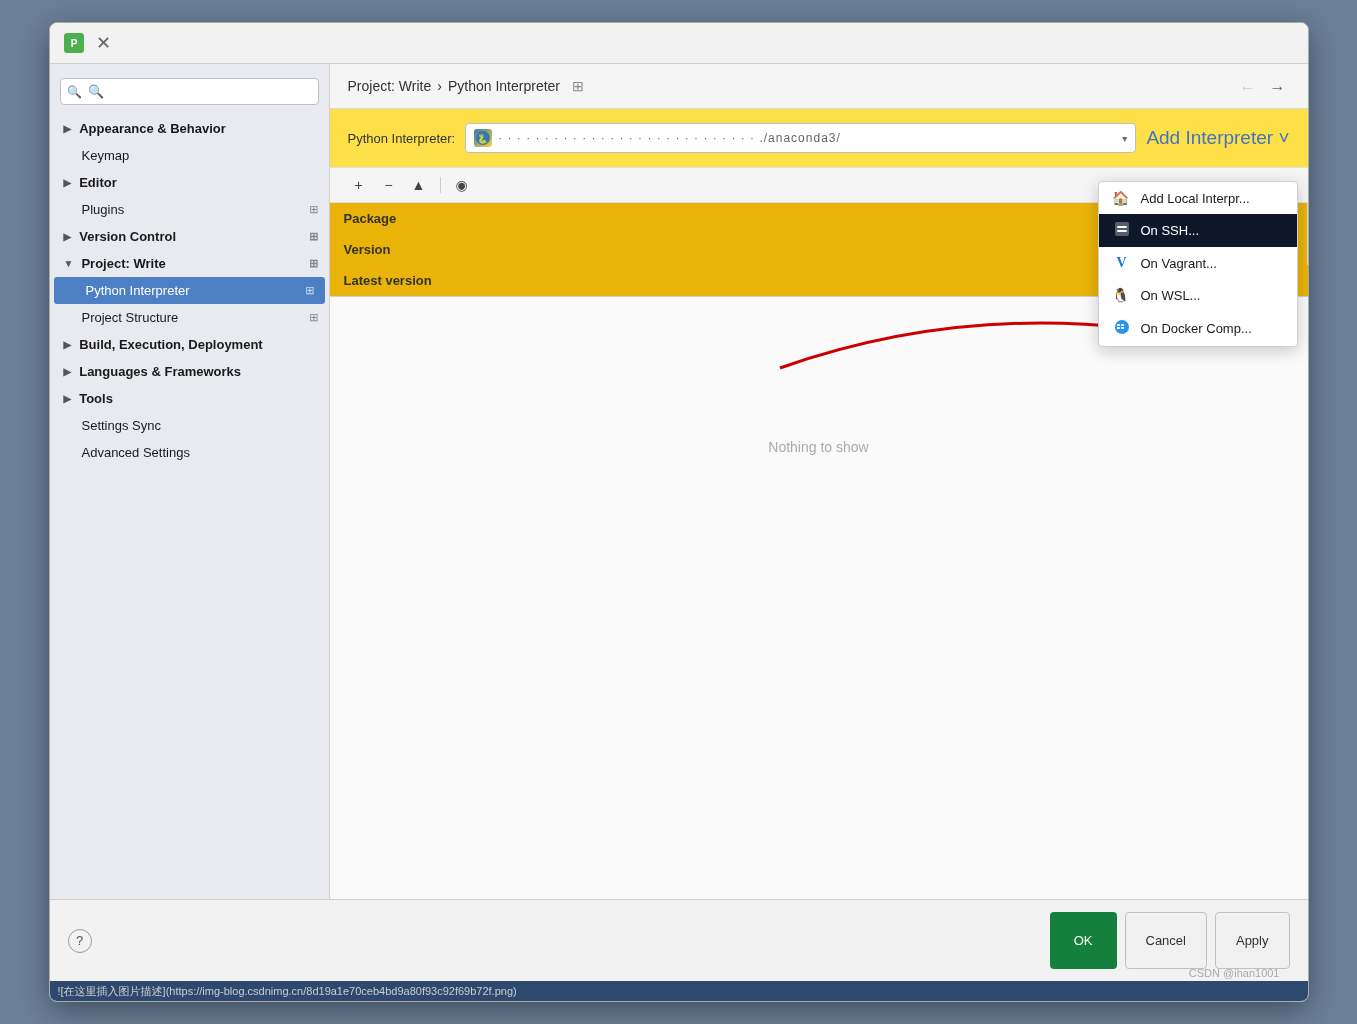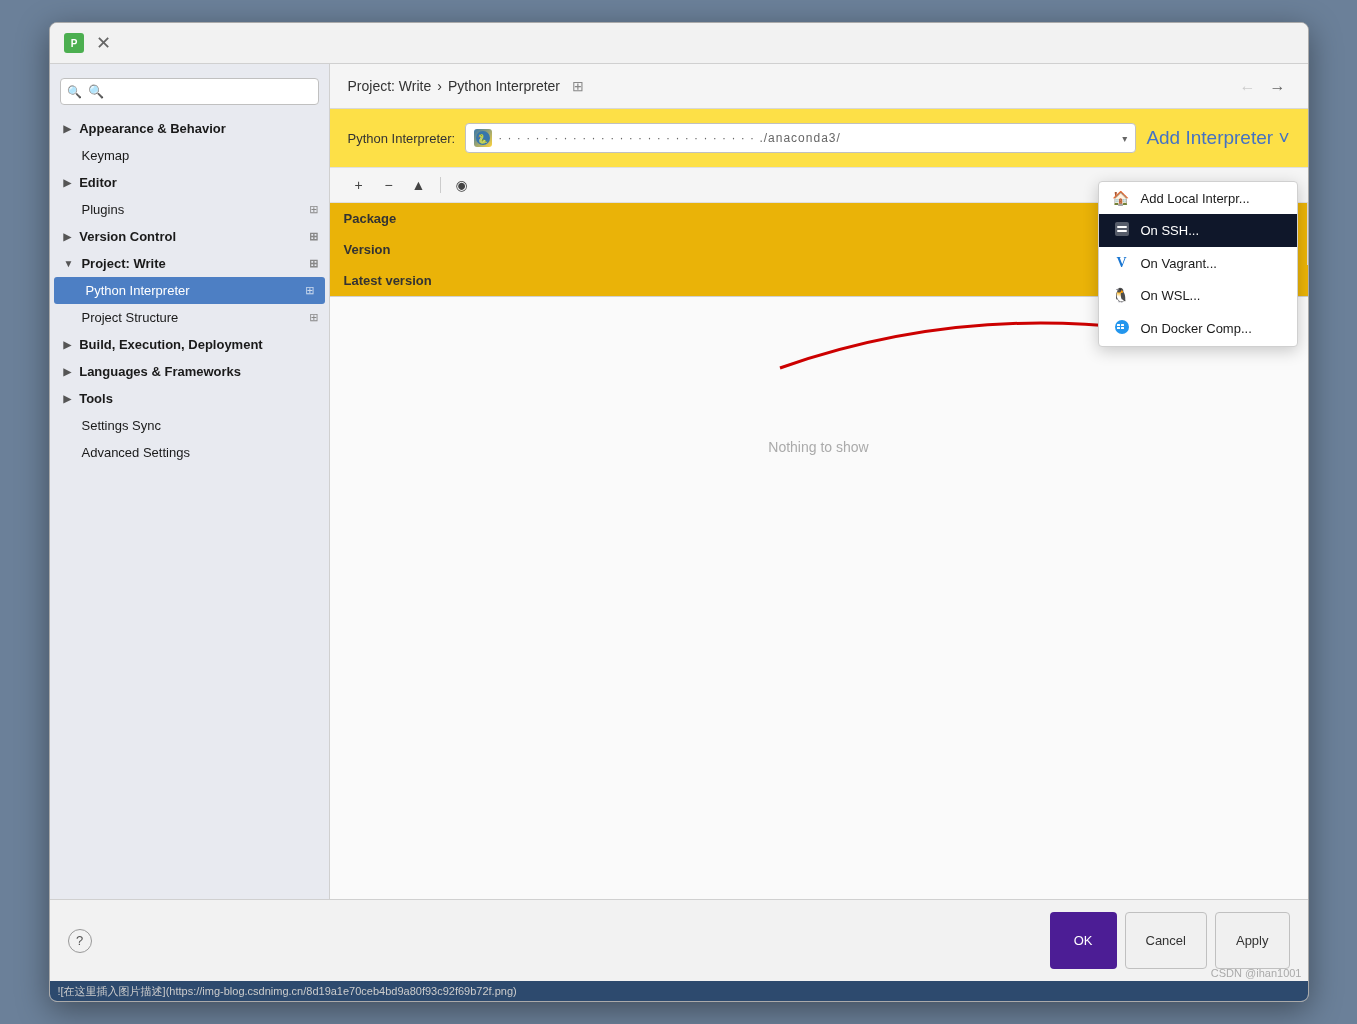"OK" .btn-ok { background: #4c1d95 -> #15803d }
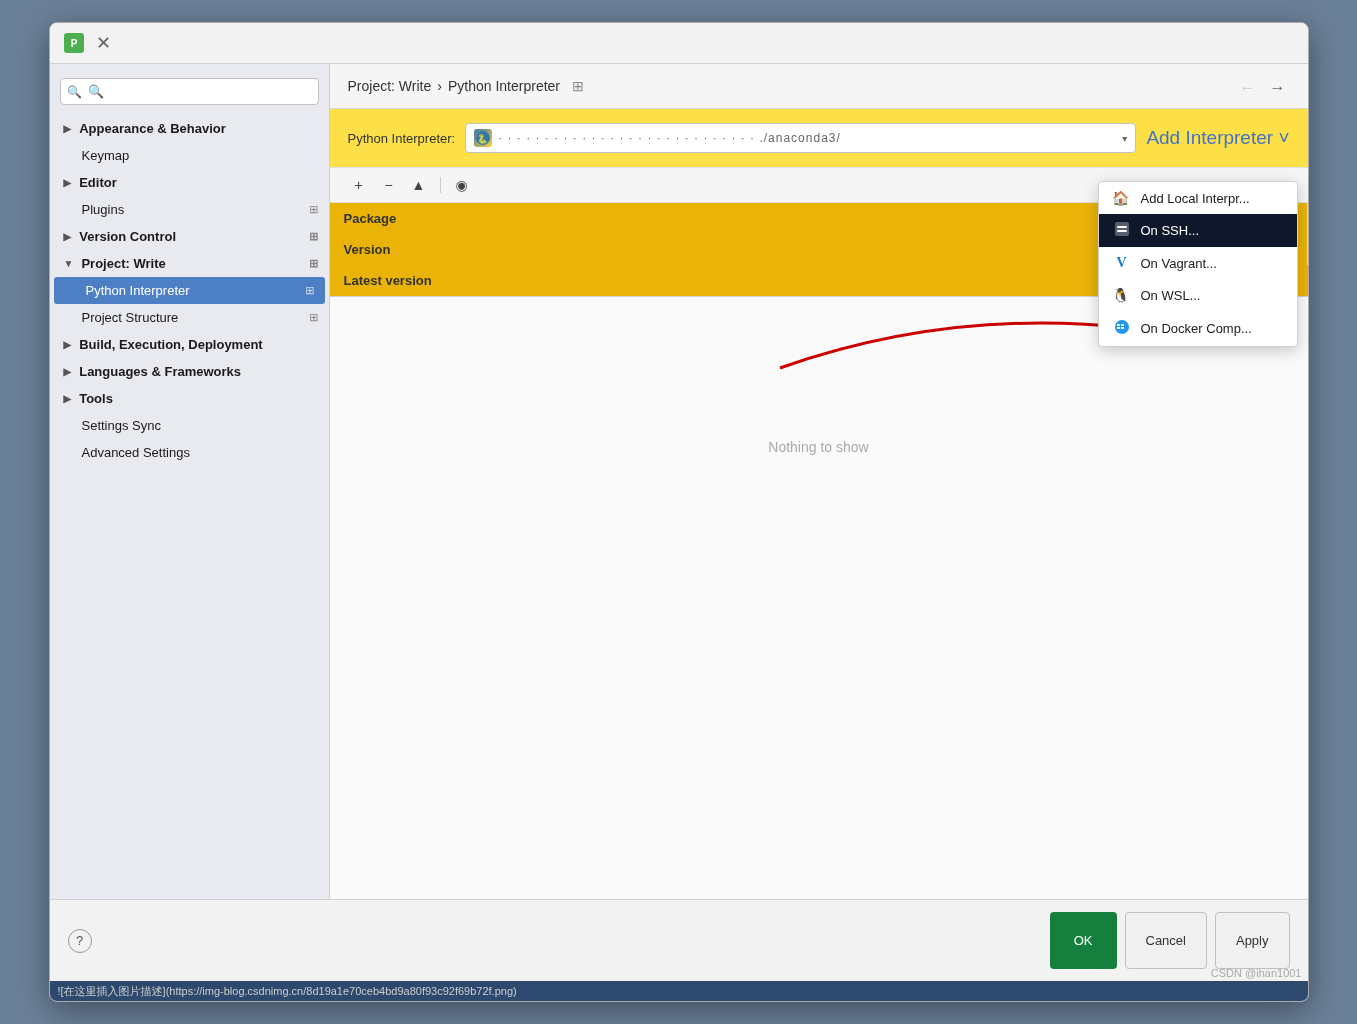"CSDN @ihan1001" .watermark { right: 6px -> 28px }
